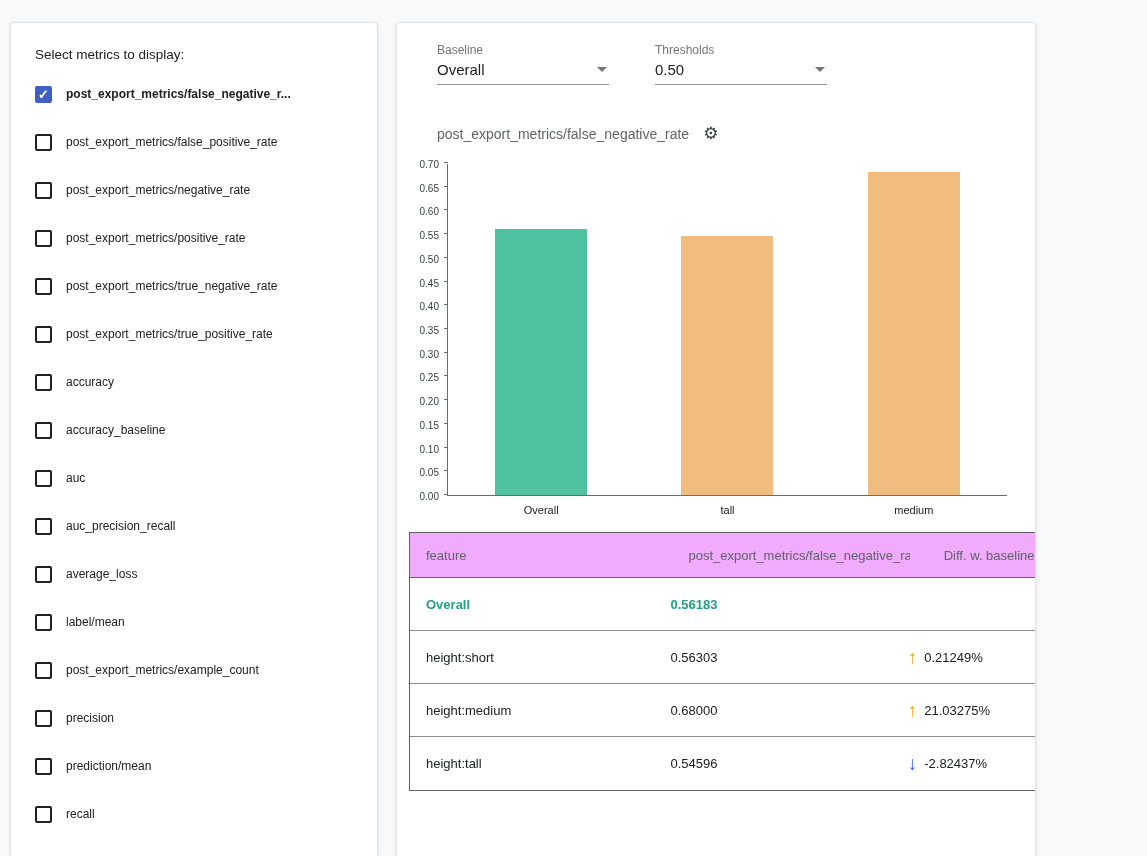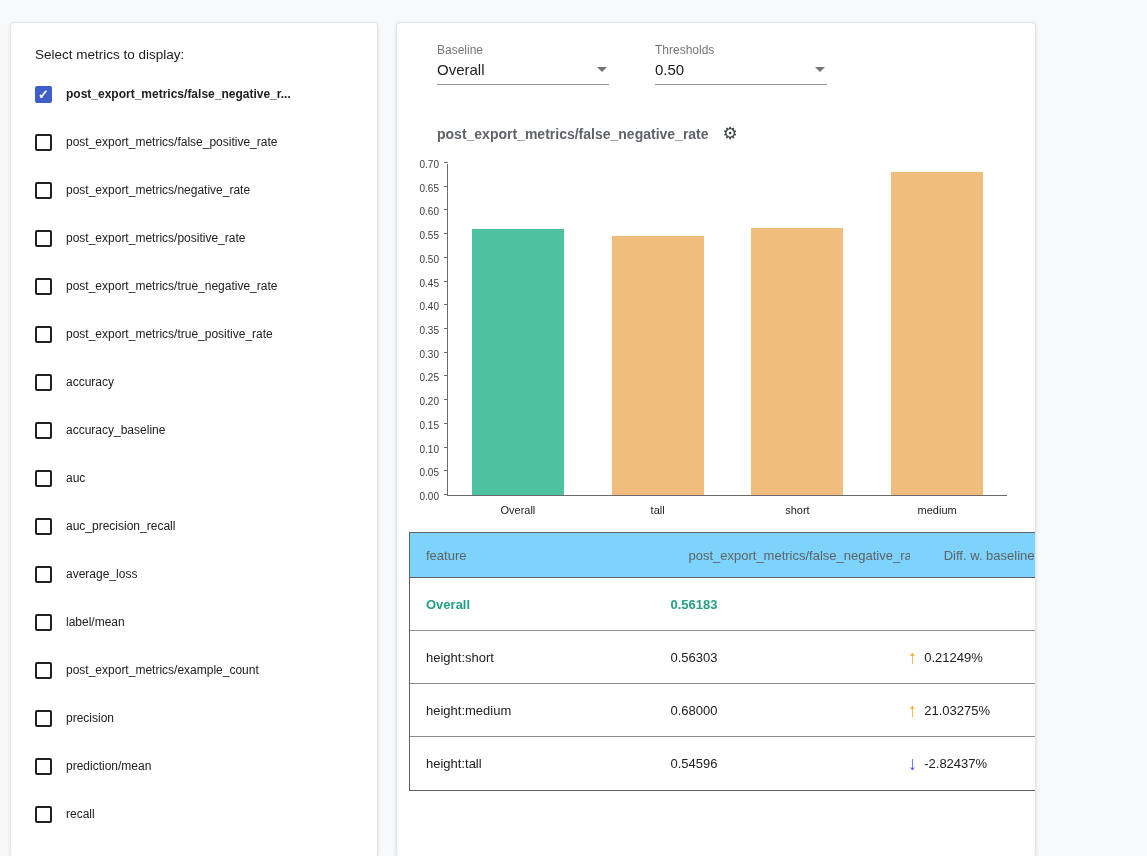"post_export_metrics/false_negative_rate" .chart-title { font-weight: bold -> normal }
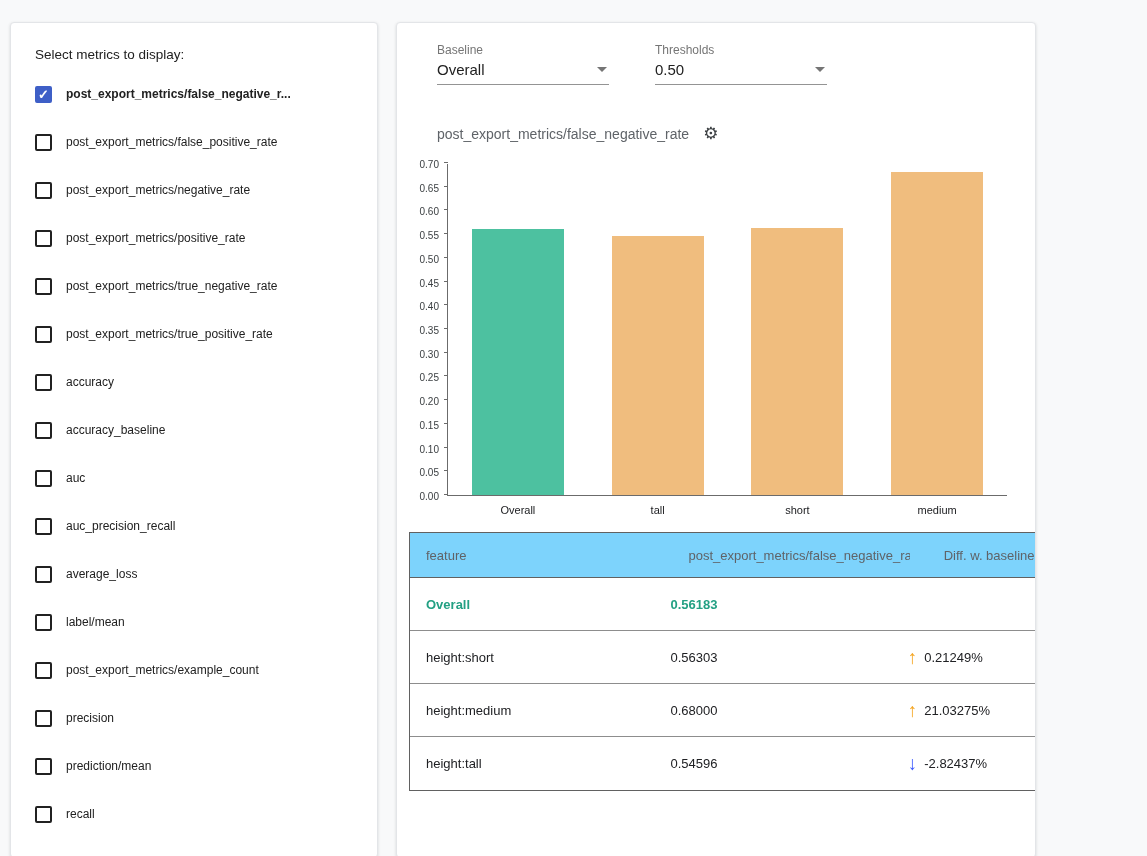"short" div.bar-slot { html: <div> <div></div> <div>short</div> </div> -> none }
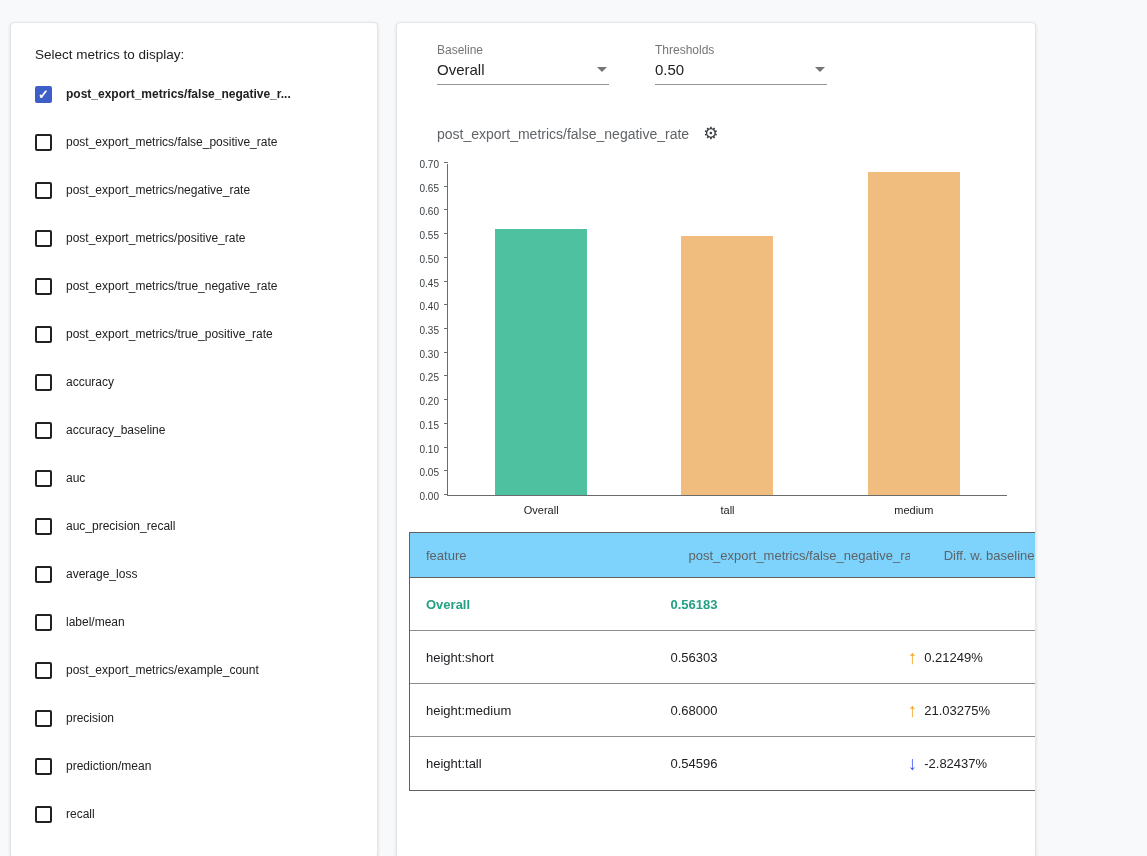"feature" .t-header { background: #7dd3fc -> #f0abfc }
